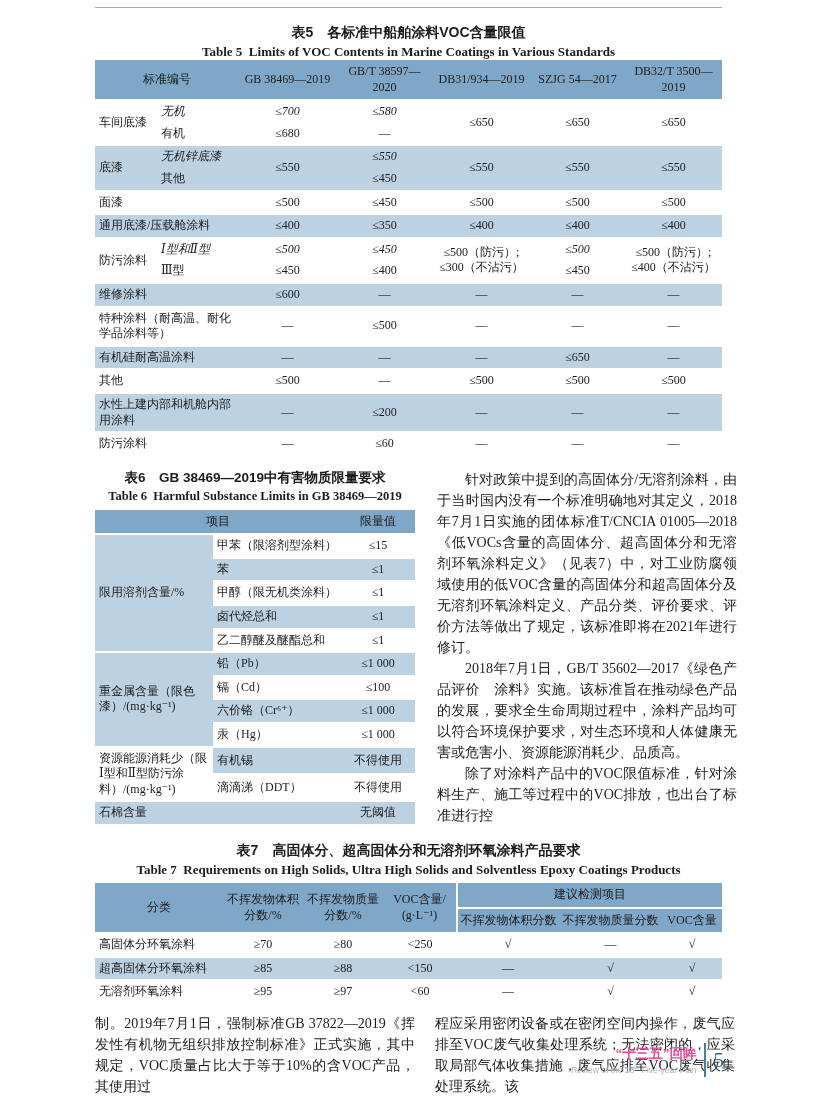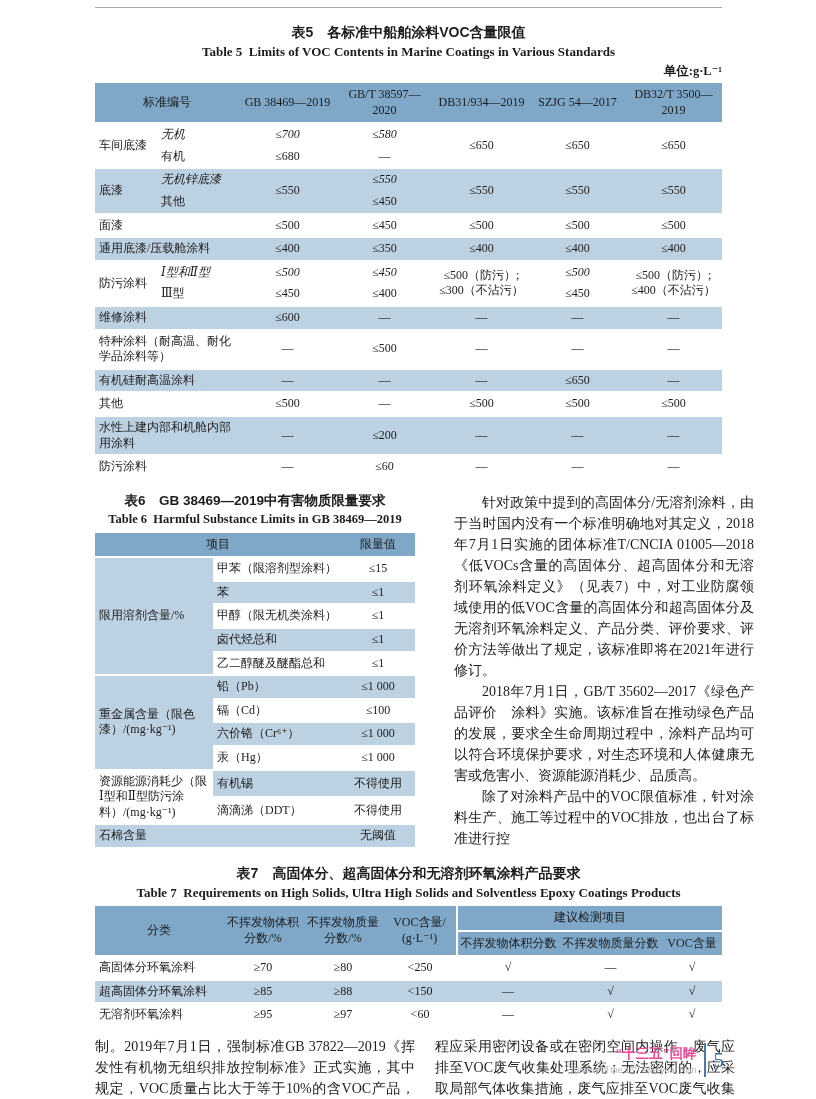"单位:g·L⁻¹" div.unit { html: <div>单位:g·L⁻¹</div> -> none }
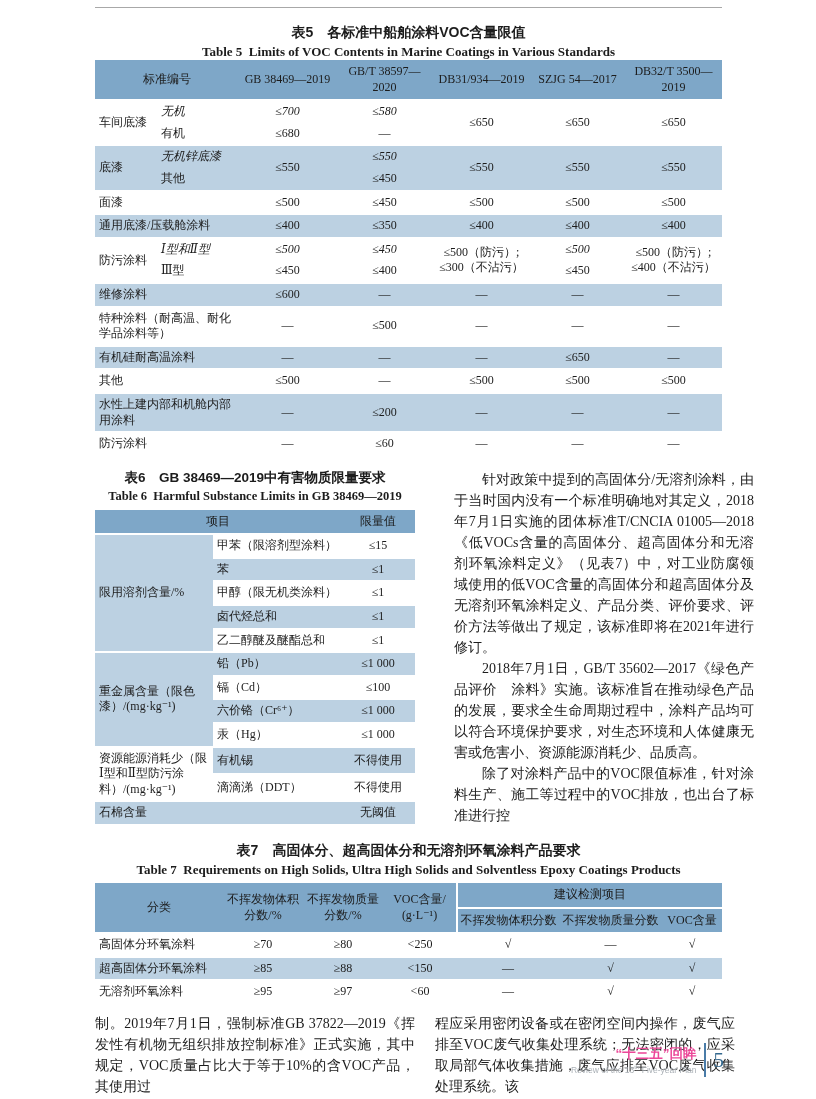"针对政策中提到的高固体分/无溶剂涂料，由于当时国内没有一个标准明确地对其定义，2" .col-r { margin-left: 19px -> 2px }
